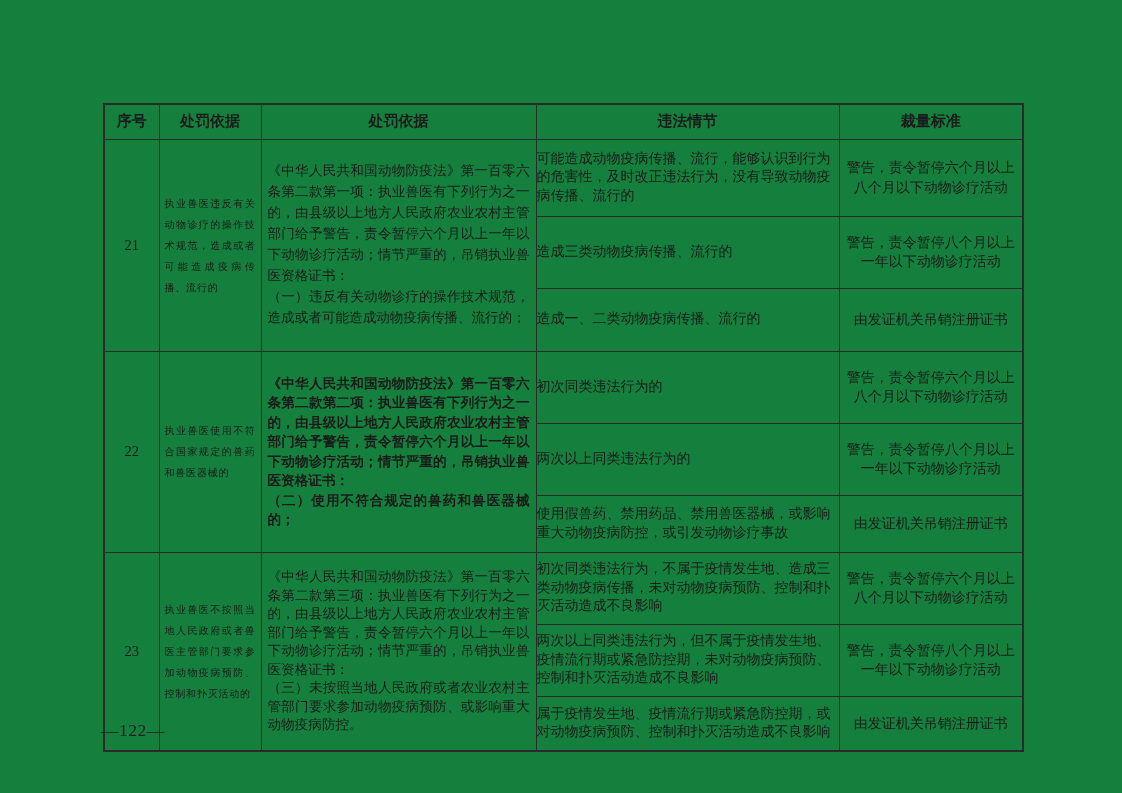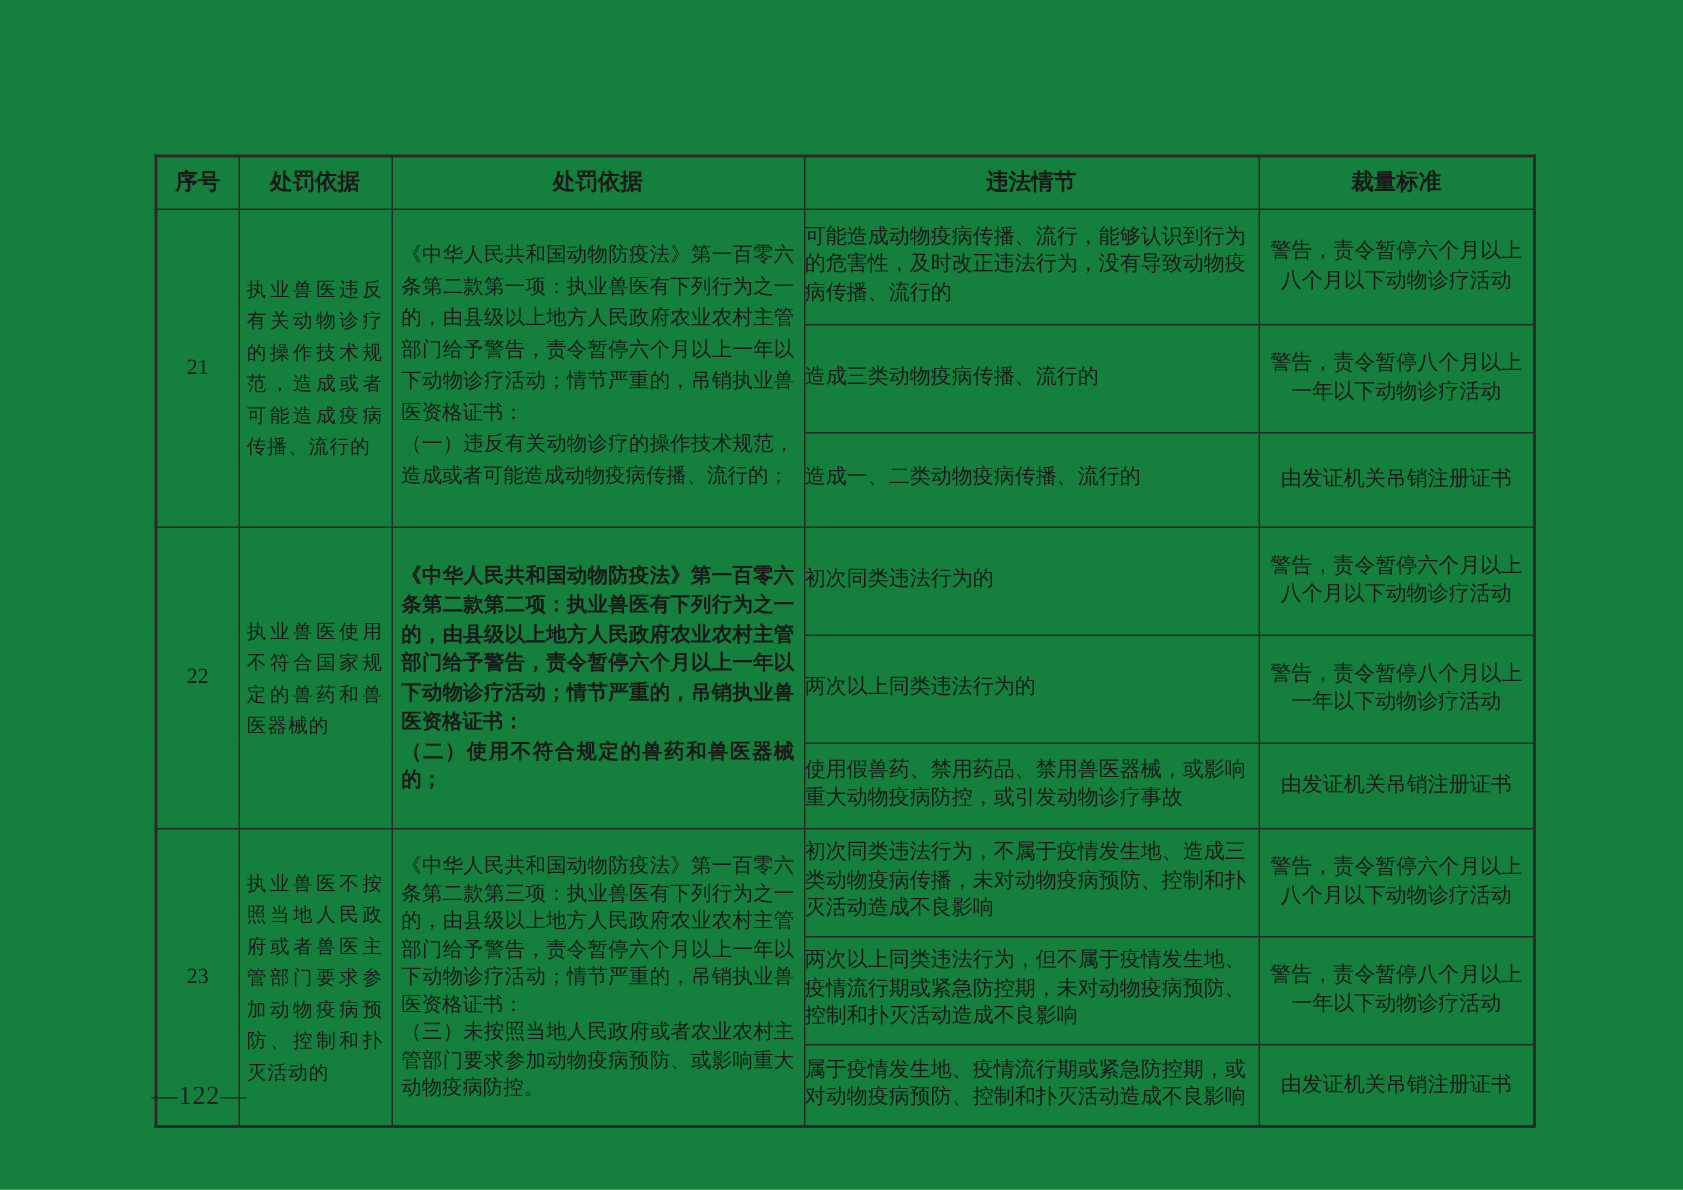"执业兽医违反有关动物诊疗的操作技术规范，造成或者可能造成疫病传播、流行的" td.behavior { font-size: 13px -> 10px }
